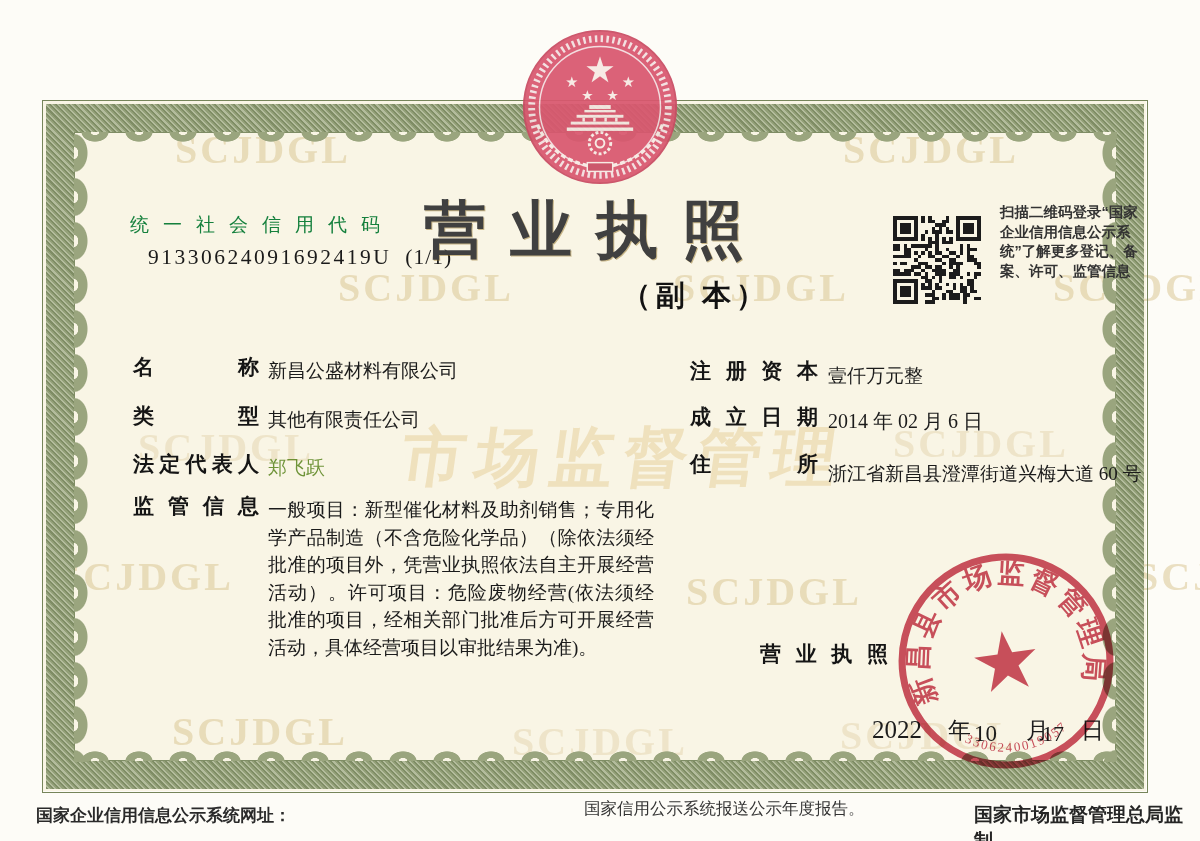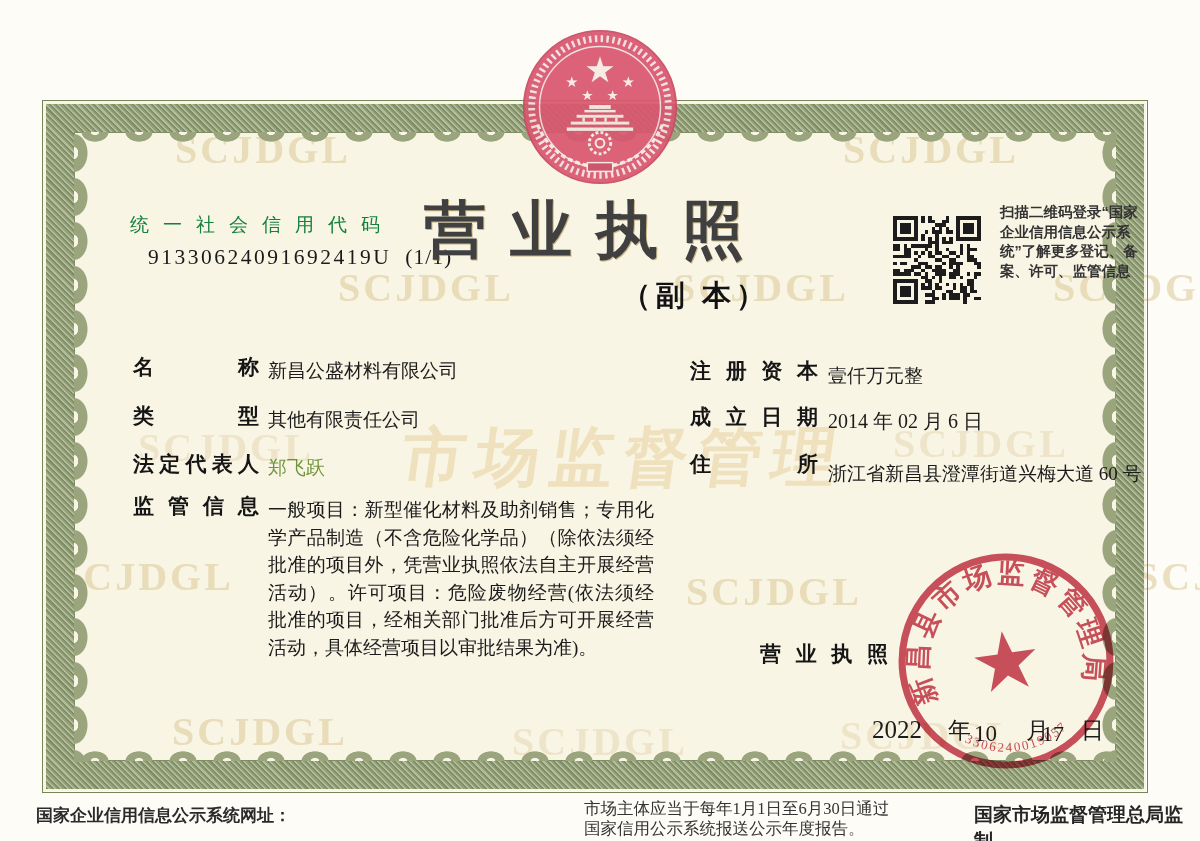"市场主体应当于每年1月1日至6月30日通过" div { html: <div>市场主体应当于每年1月1日至6月30日通过</div> -> none }
